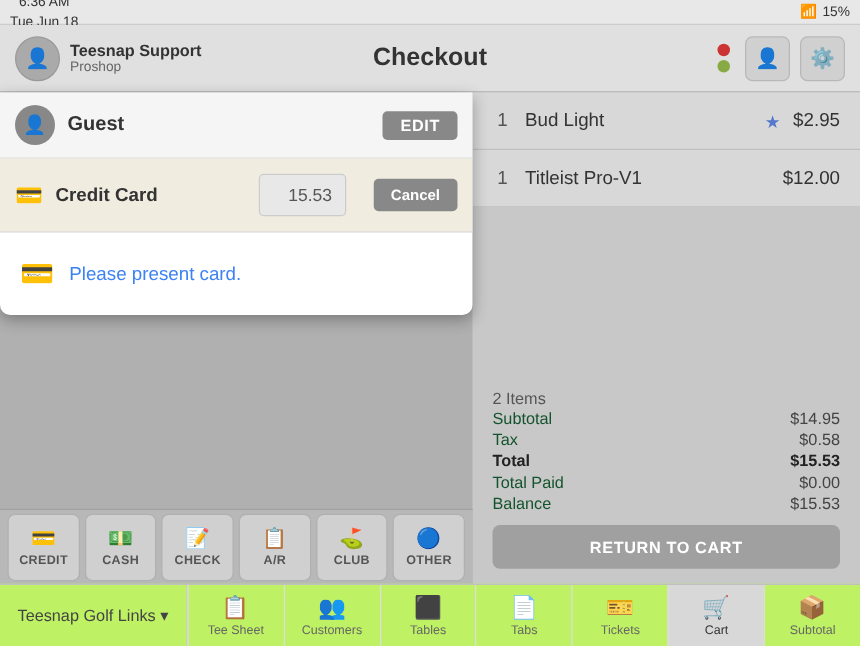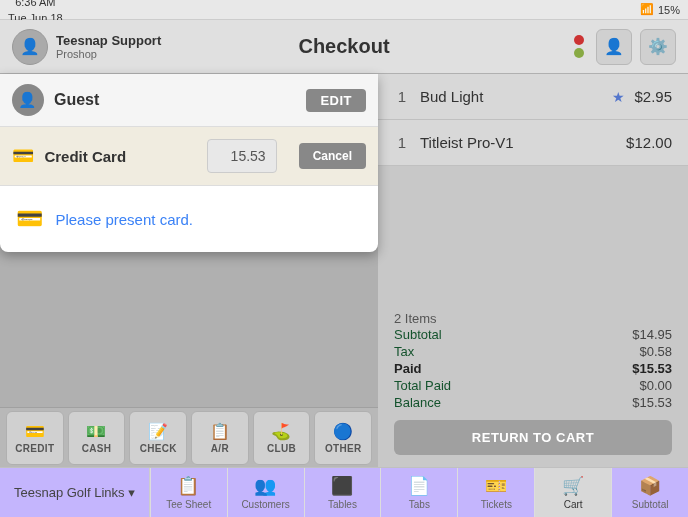"Paid" span.label { text: Paid -> Total }
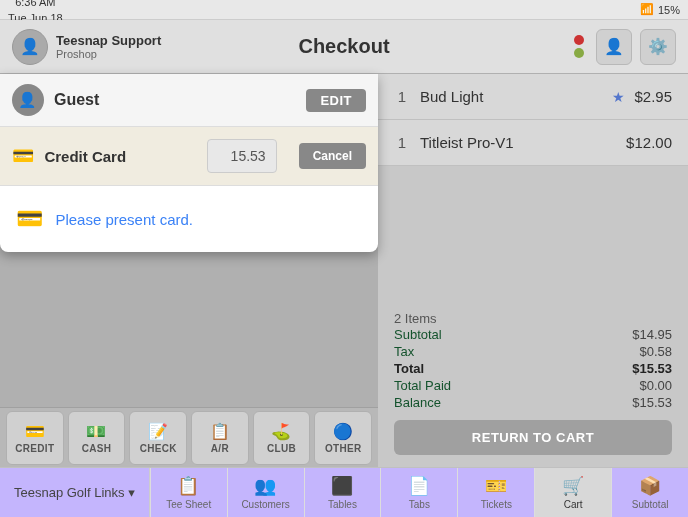"Teesnap Golf Links ▾" .bottom-tab-bar { background: #c4b5fd -> #bef264 }
